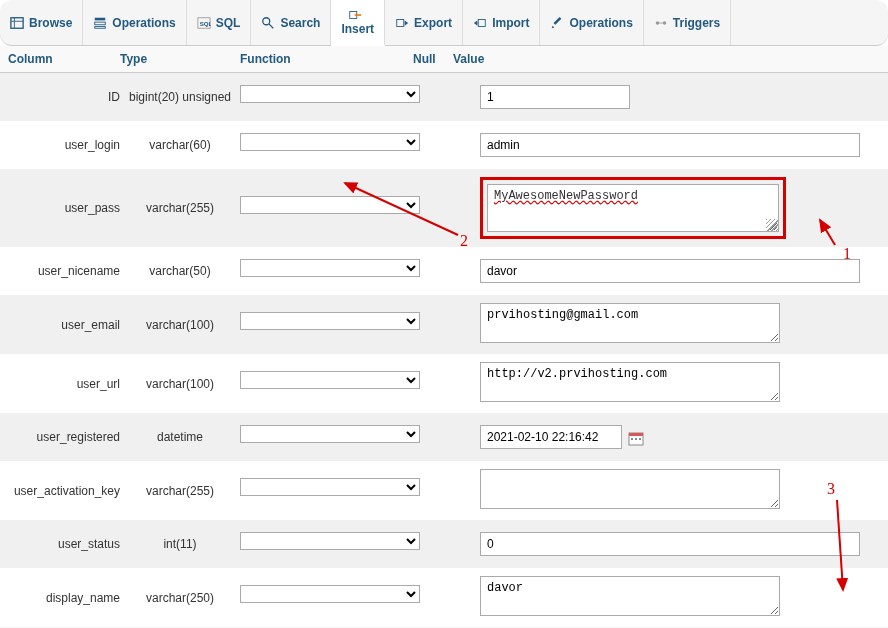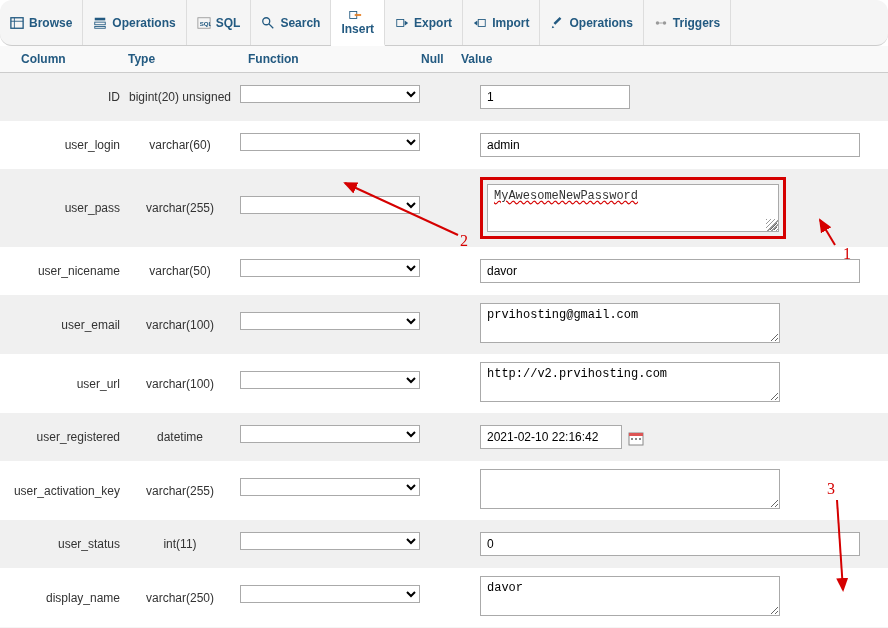"Column" .col-column { padding-left: 21px -> 8px }
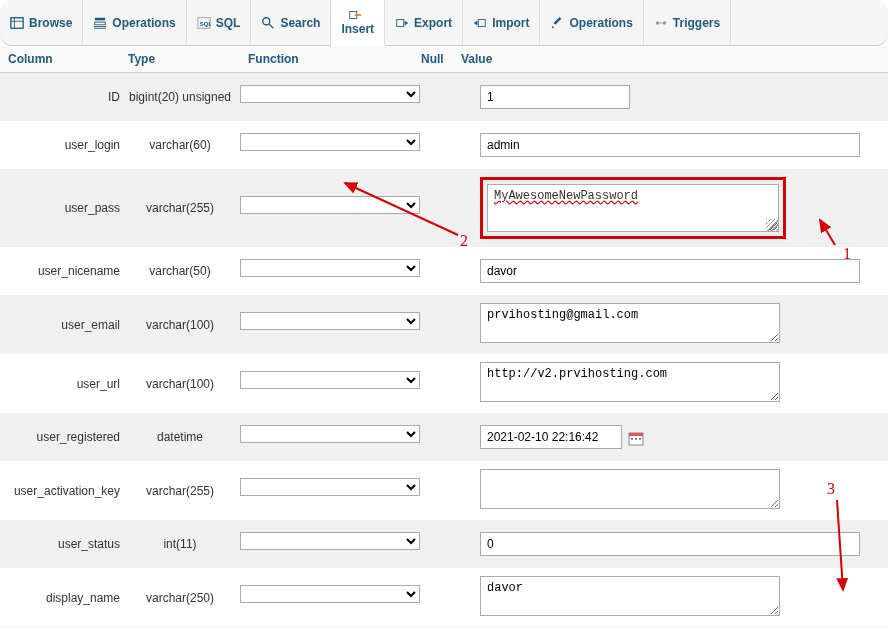"Type" .col-type { margin-left: 8px -> none }
